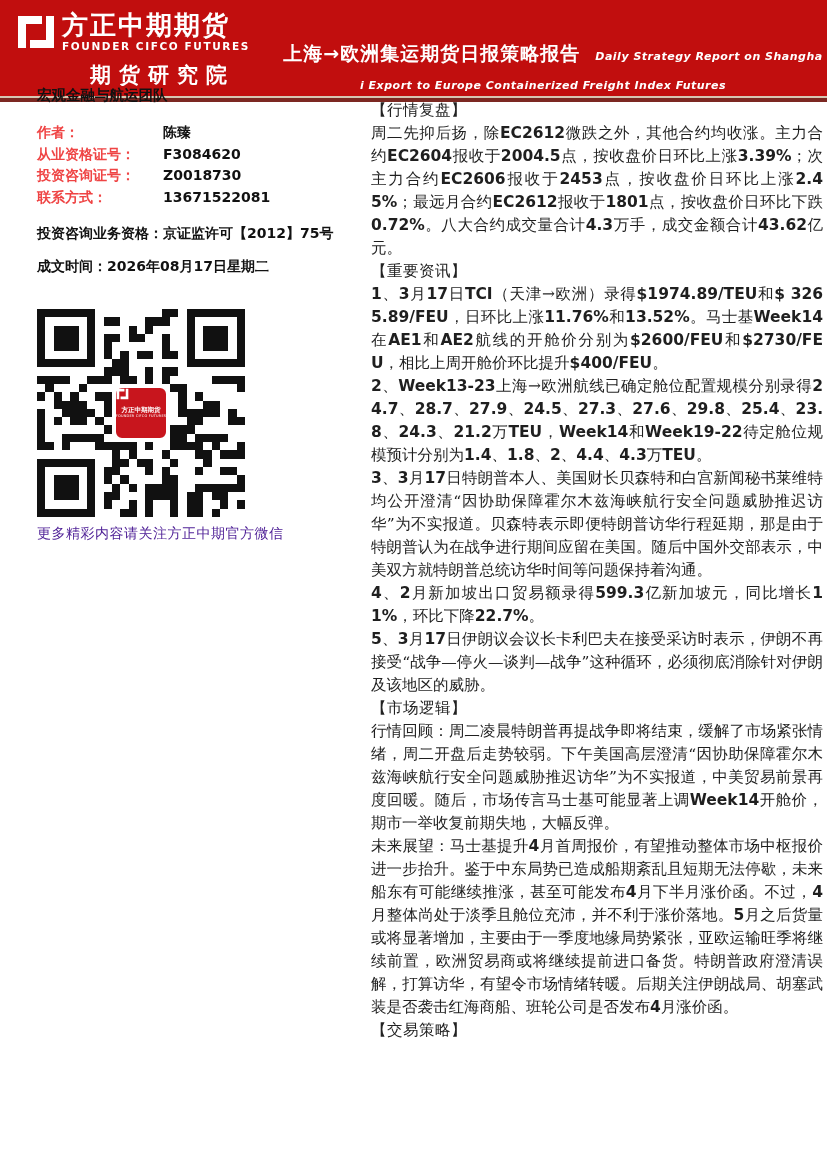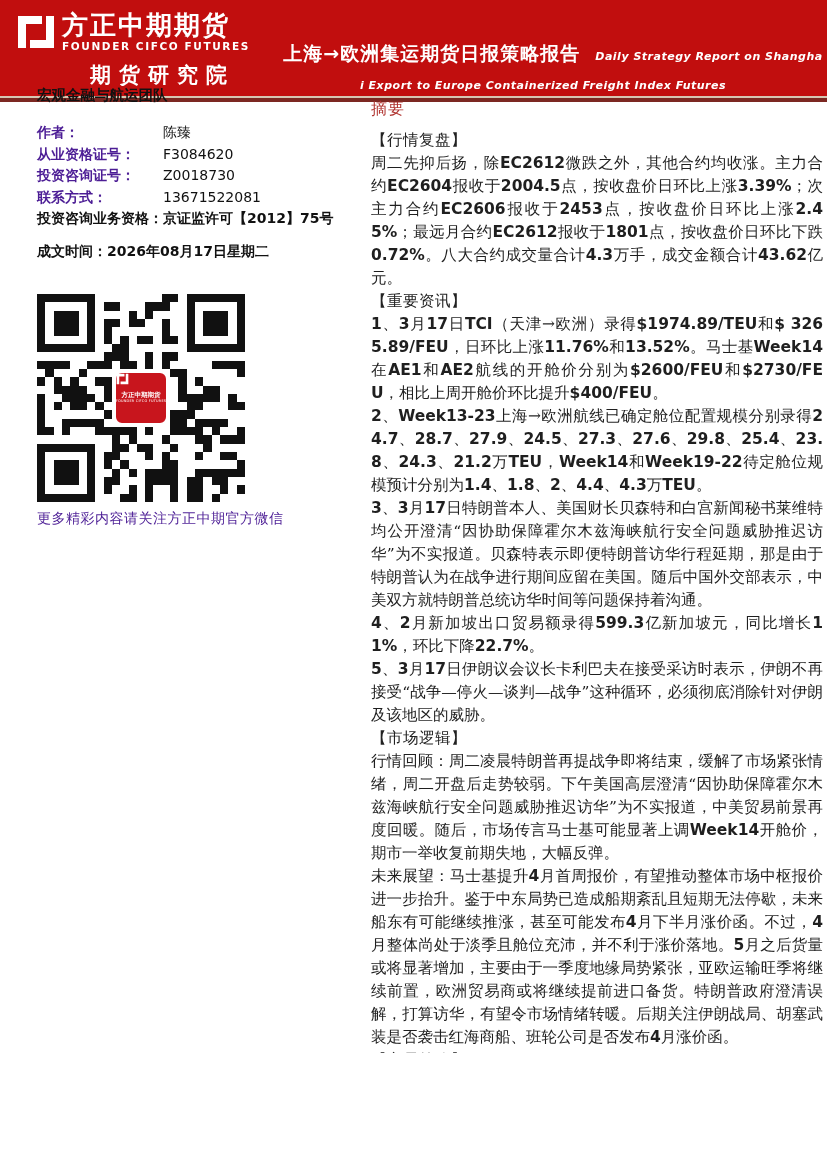"摘要" div.sum-title { html: <div>摘要</div> -> none }
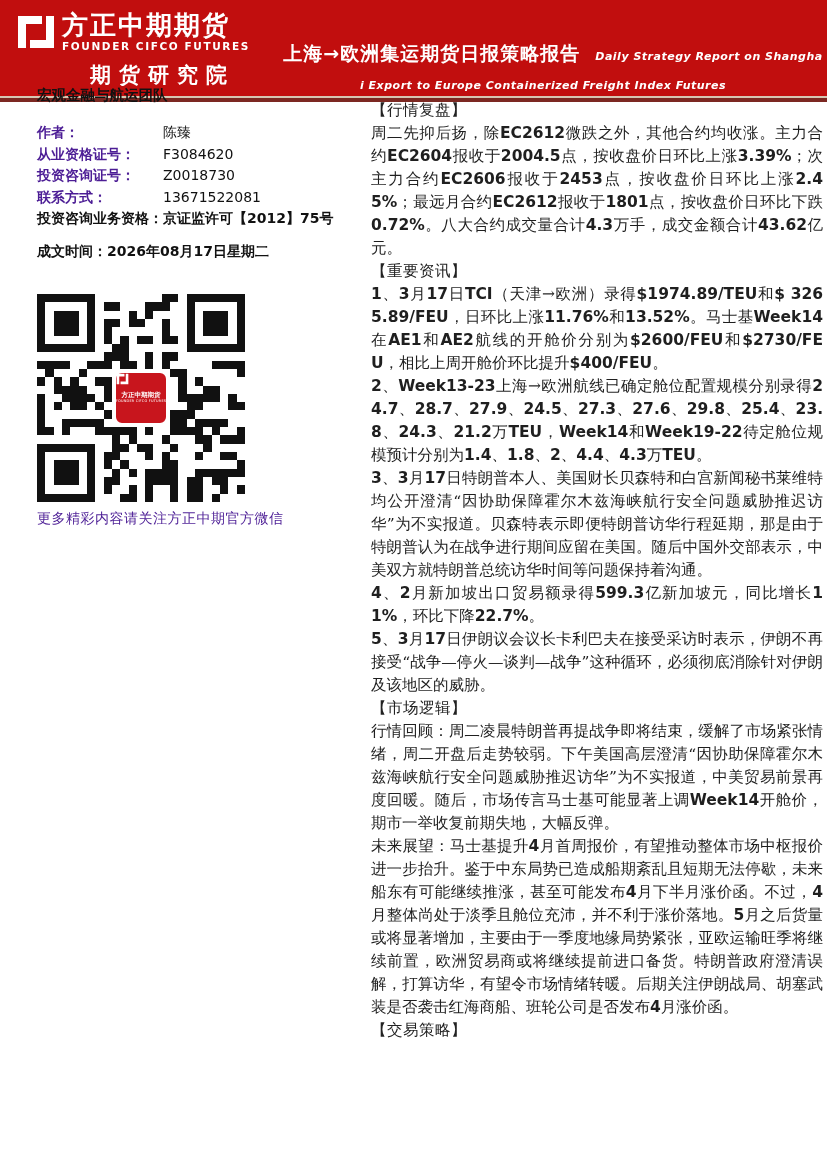"作者：" .field-row .lbl { color: #4c1d95 -> #ef4444 }
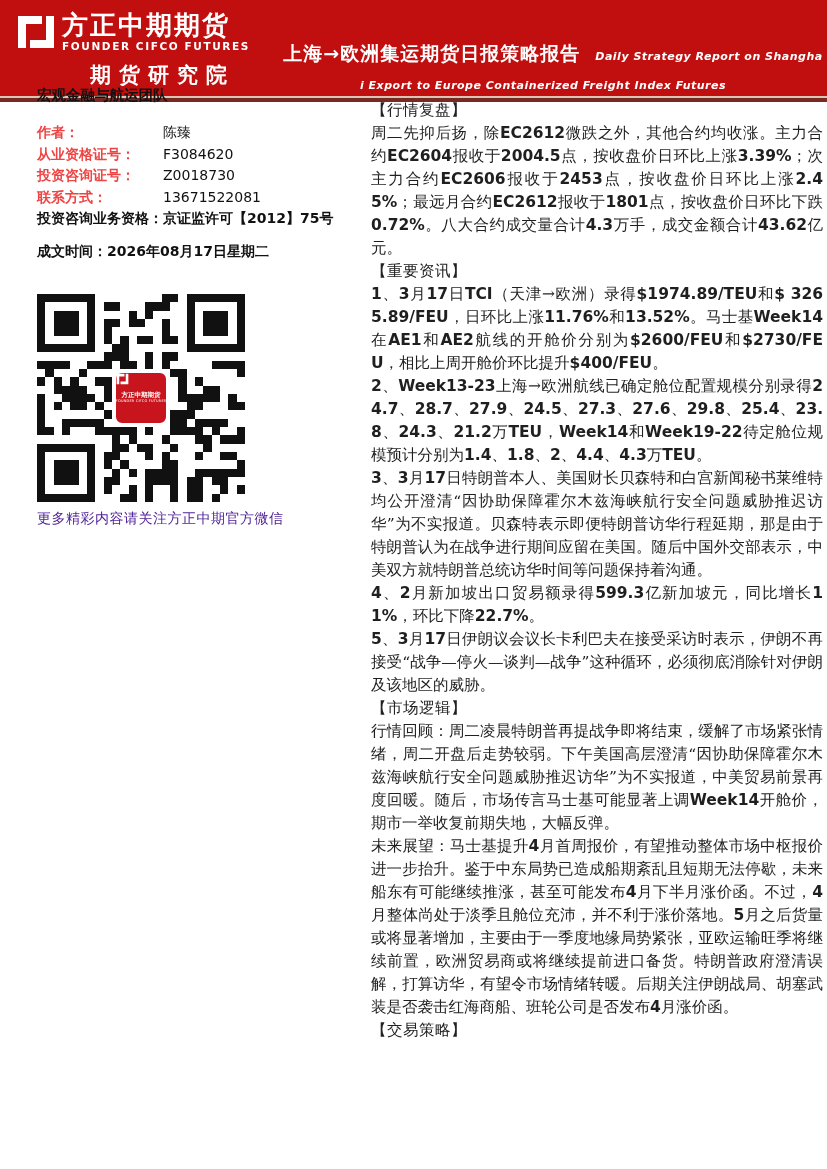"陈臻" .field-row .val { font-weight: 400 -> 700 }
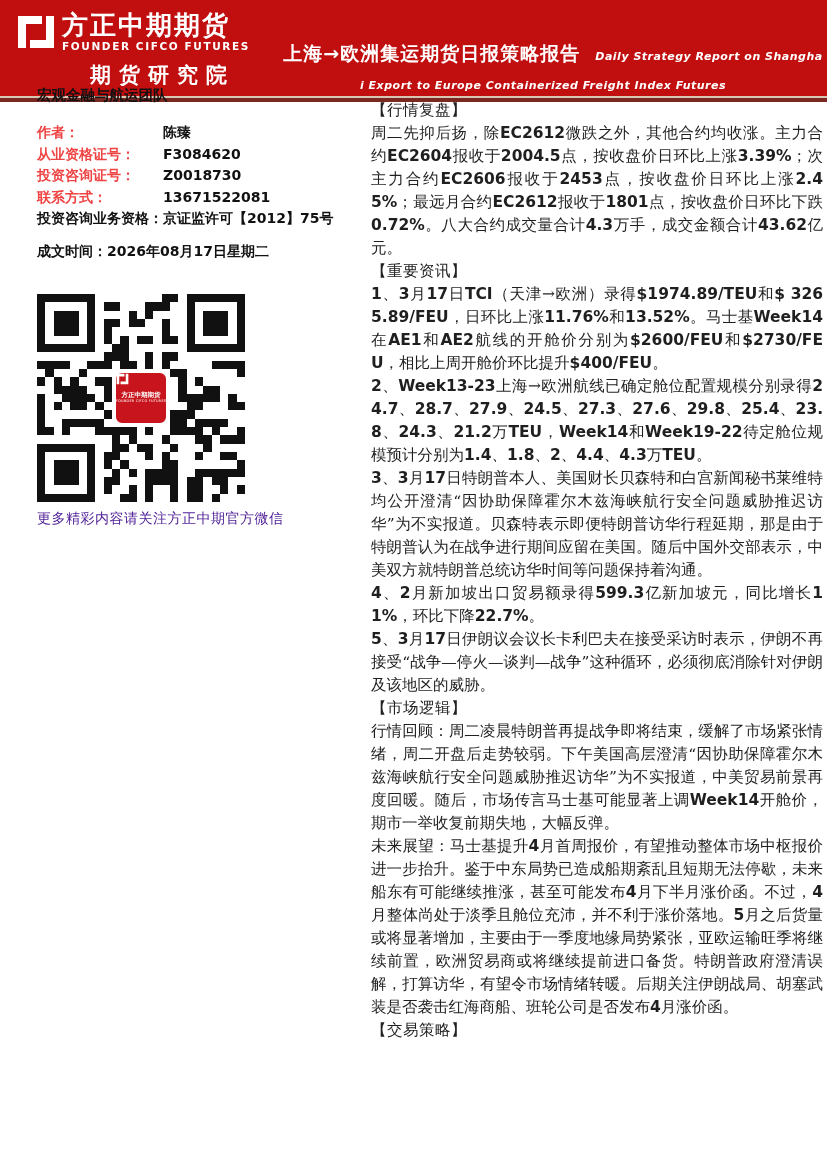"投资咨询业务资格：京证监许可【2012】75号" .qual { margin-top: none -> 15px }
